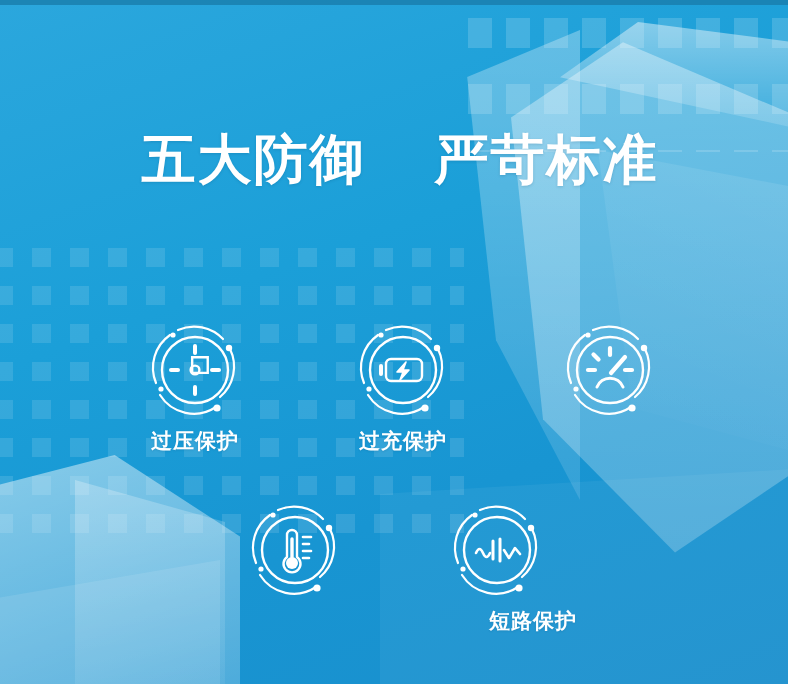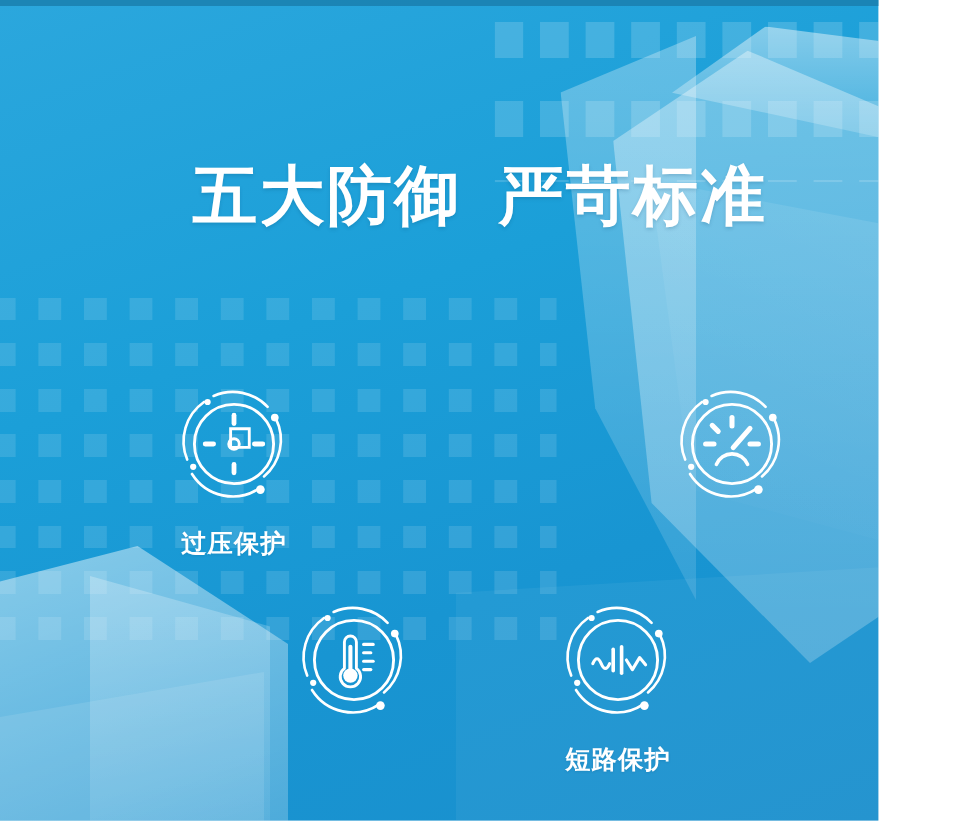"五大防御 严苛标准" #poster { font-family: Liberation Serif, serif -> Liberation Mono, monospace; width: 732px -> 788px }
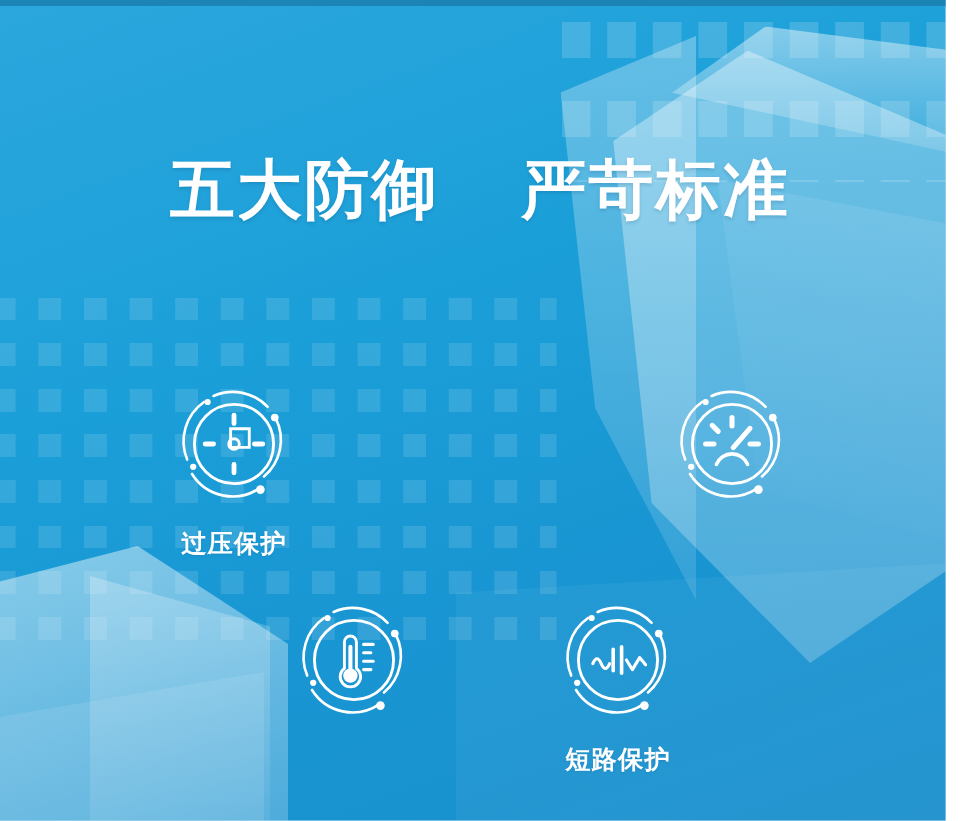"过压保护" .feature .label { margin-top: 14px -> 2px }
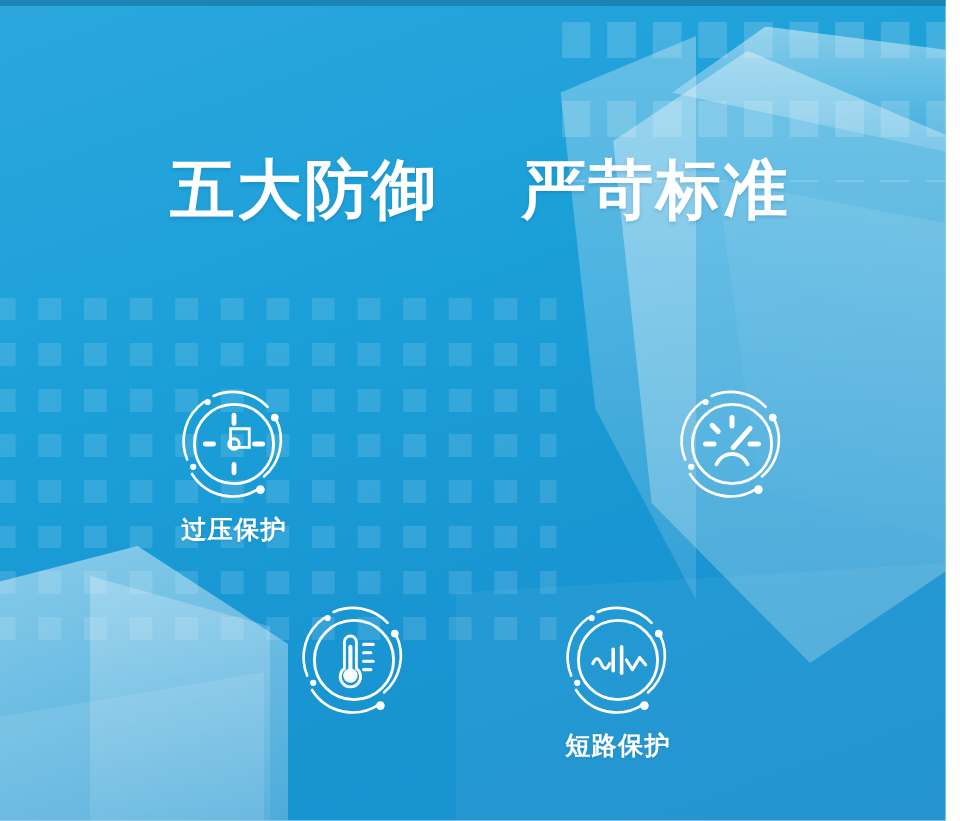"过充保护" div.feature { html: none -> <div> <div> <svg> <rect></rect> <path></path> <path></path> <path></path> <path></path> <path></path> <path></path> <circle></circle> <circle></circle> <circle></circle> <circle></circle> <circle></circle> </svg> </div> <div>过充保护</div> </div> }
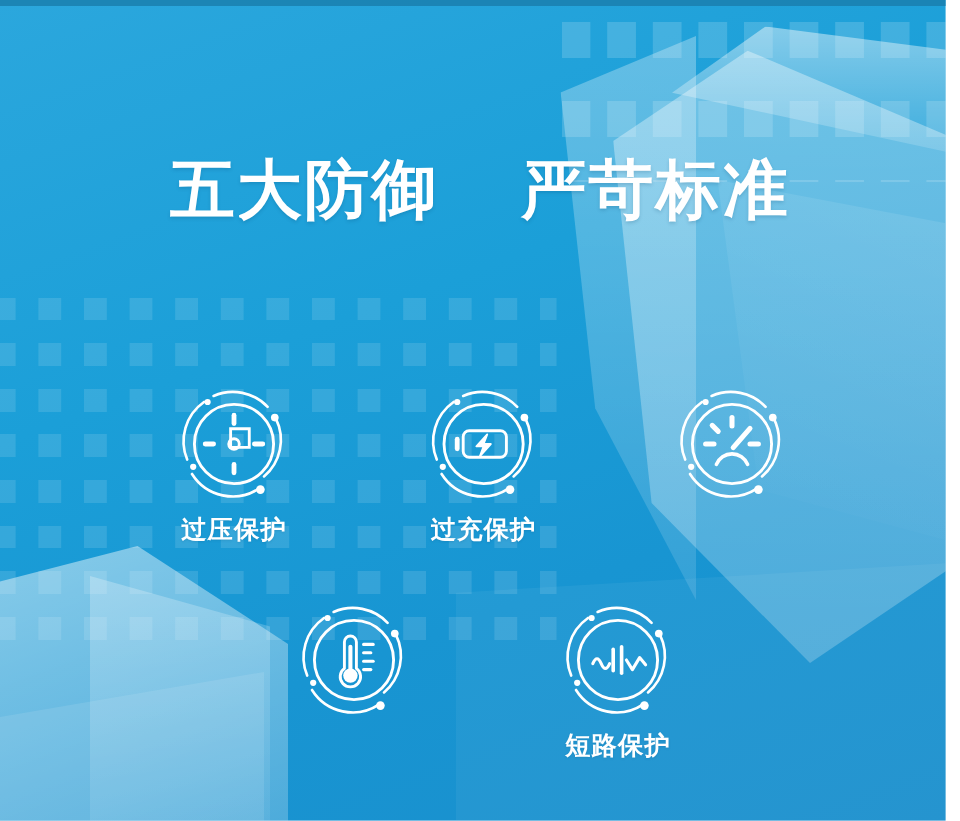"短路保护" .f-4 { left: 435px -> 417px; text-align: none -> right }
